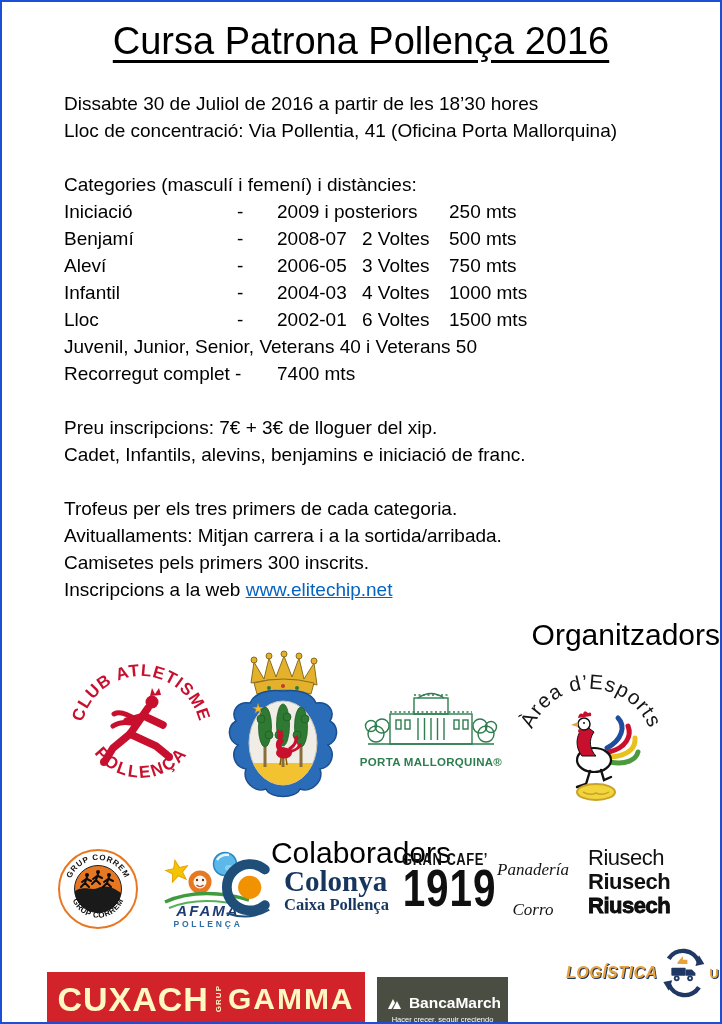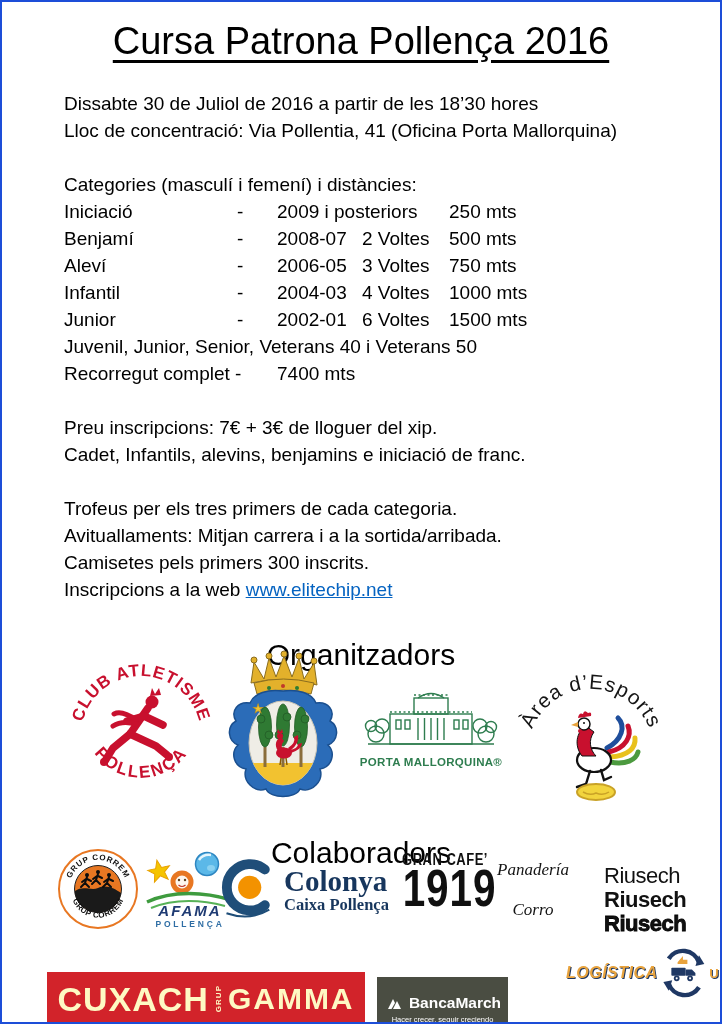"Junior" span { text: Junior -> Lloc }
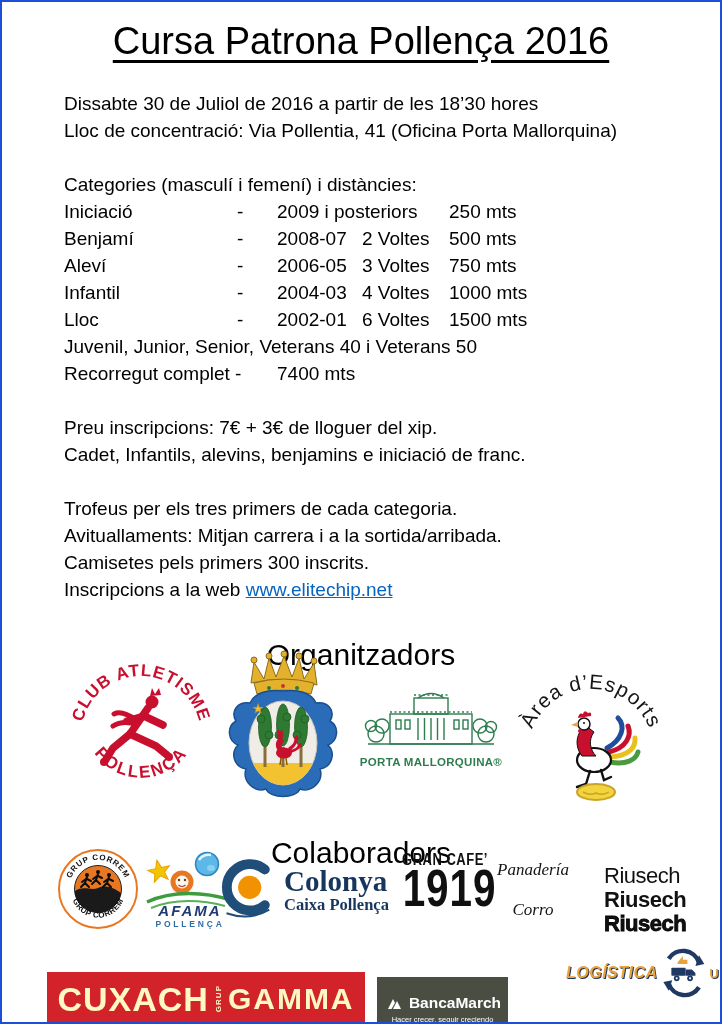"Organitzadors" div.h-center { text-align: none -> right; top: 636px -> 616px }
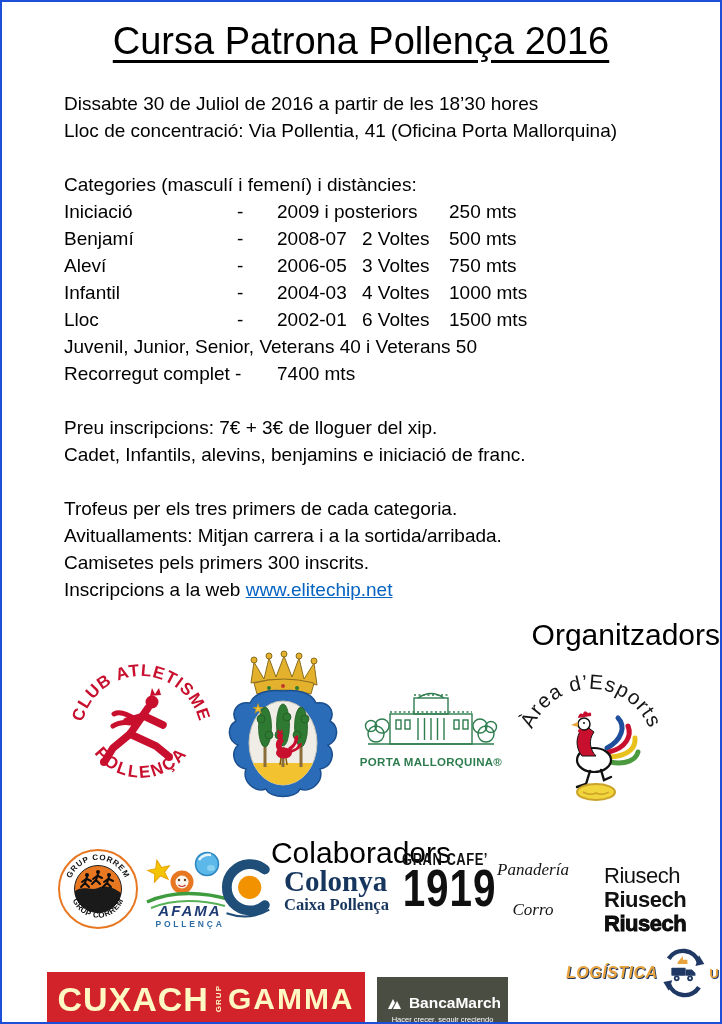"Riusech" div.logo { margin-left: 16px -> none; top: 862px -> 844px }
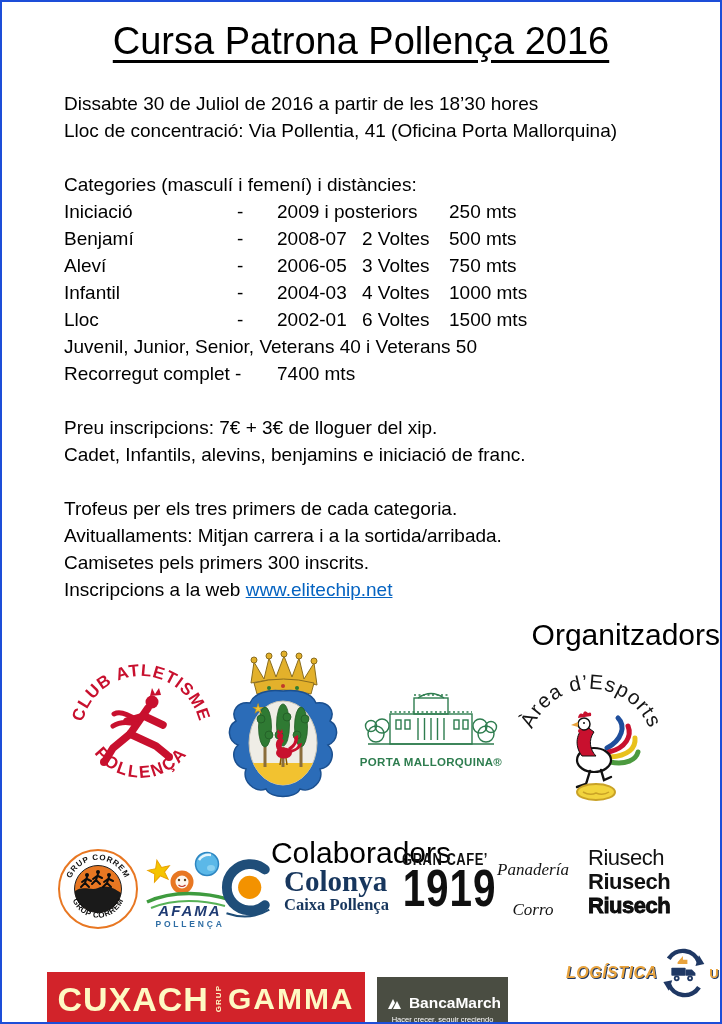"AFAMA" div.logo { left: 141px -> 159px }
